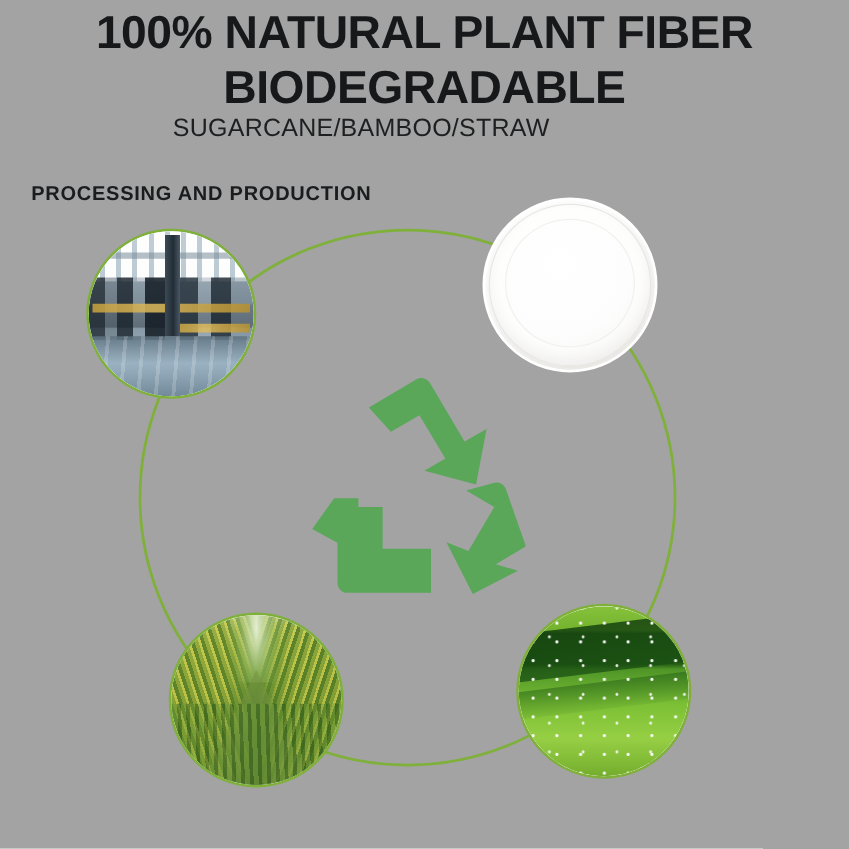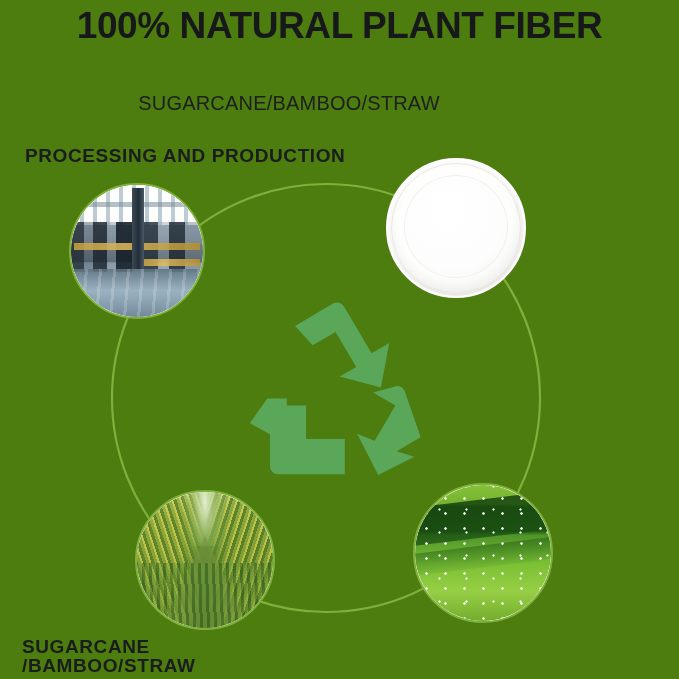"100% NATURAL PLANT FIBER" #poster { background: #4d7c0f -> #a3a3a3 }
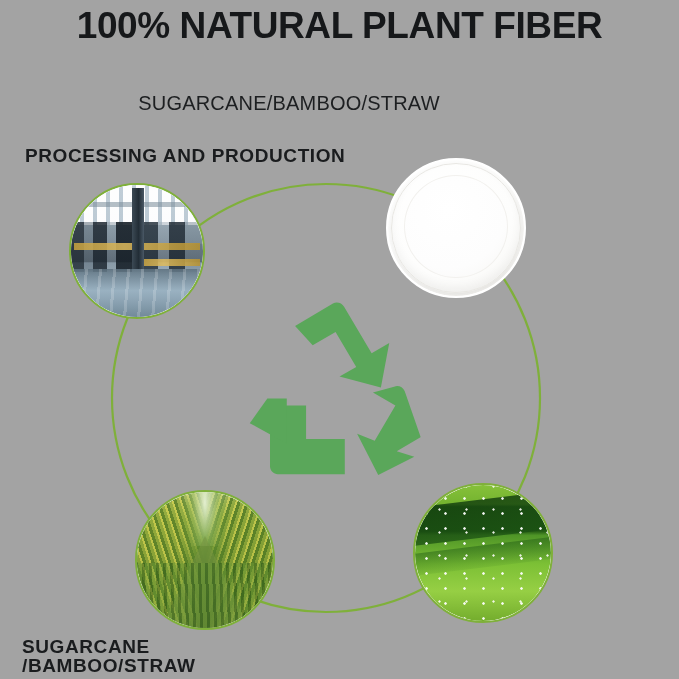"BIODEGRADABLE" span.line2 { html: none -> <span>BIODEGRADABLE</span> }
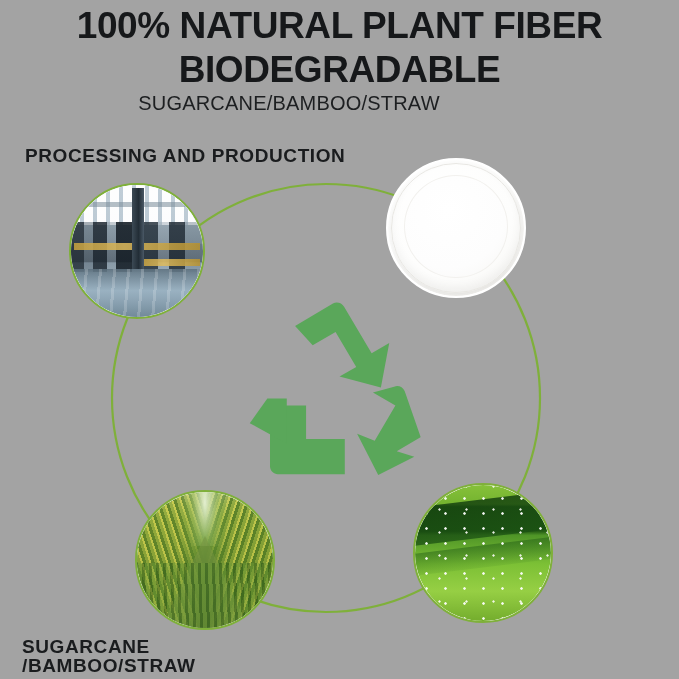"PROCESSING AND PRODUCTION" .label { font-size: 19px -> 16px }
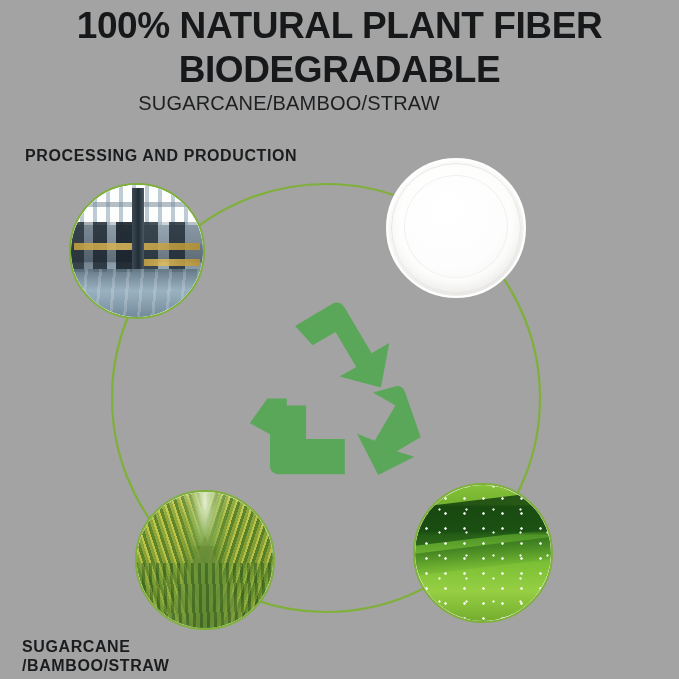"SUGARCANE" div.label { html: <div>SUGARCANE /BAMBOO/STRAW</div> -> none }
